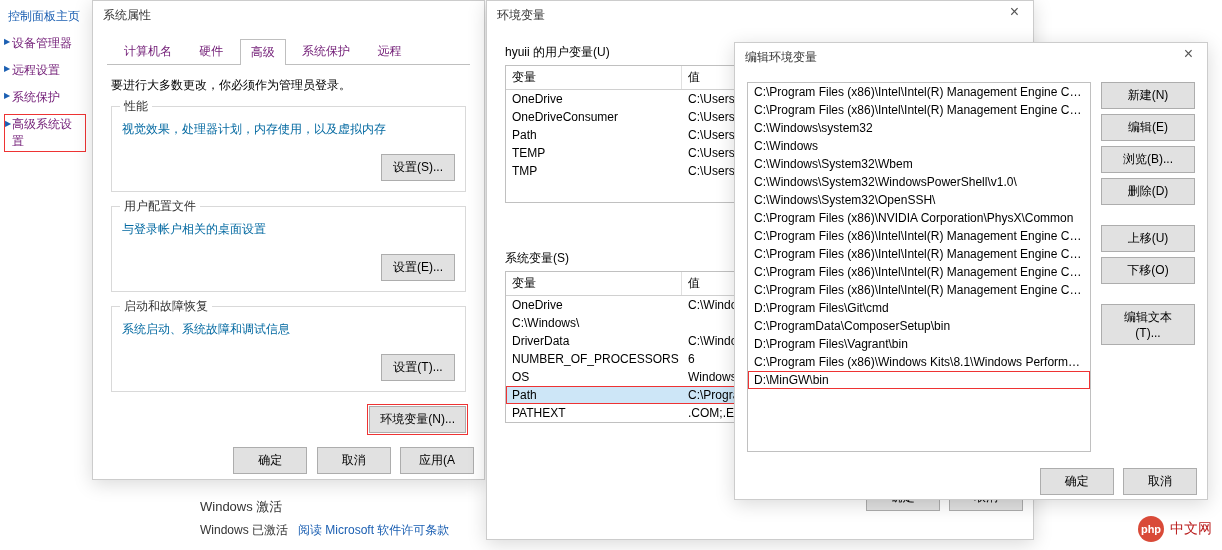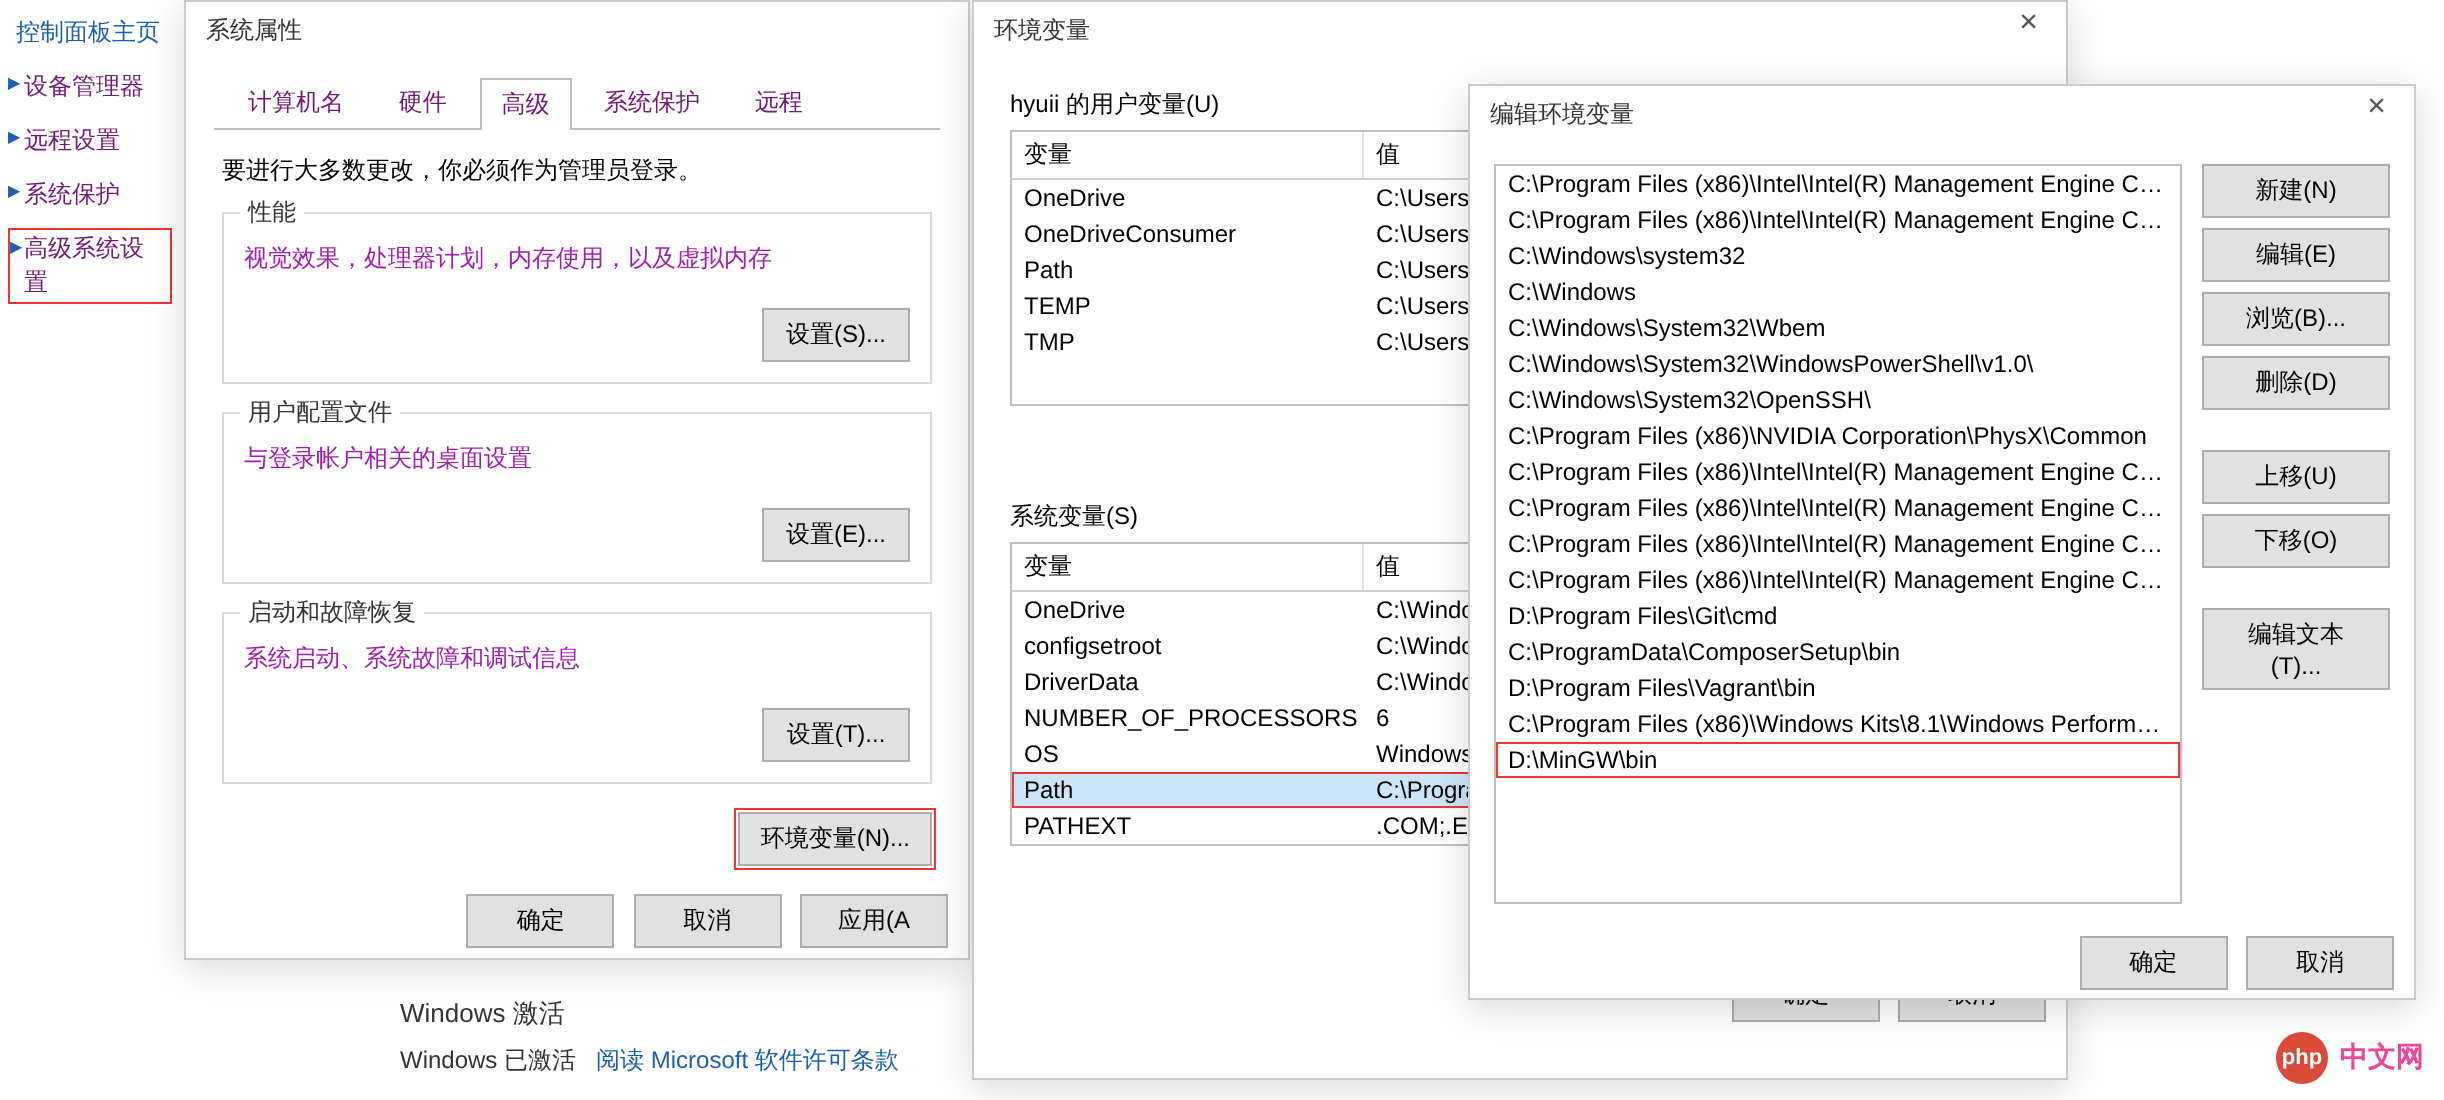"视觉效果，处理器计划，内存使用，以及虚拟内存" .group .gdesc { color: #a21caf -> #0369a1 }
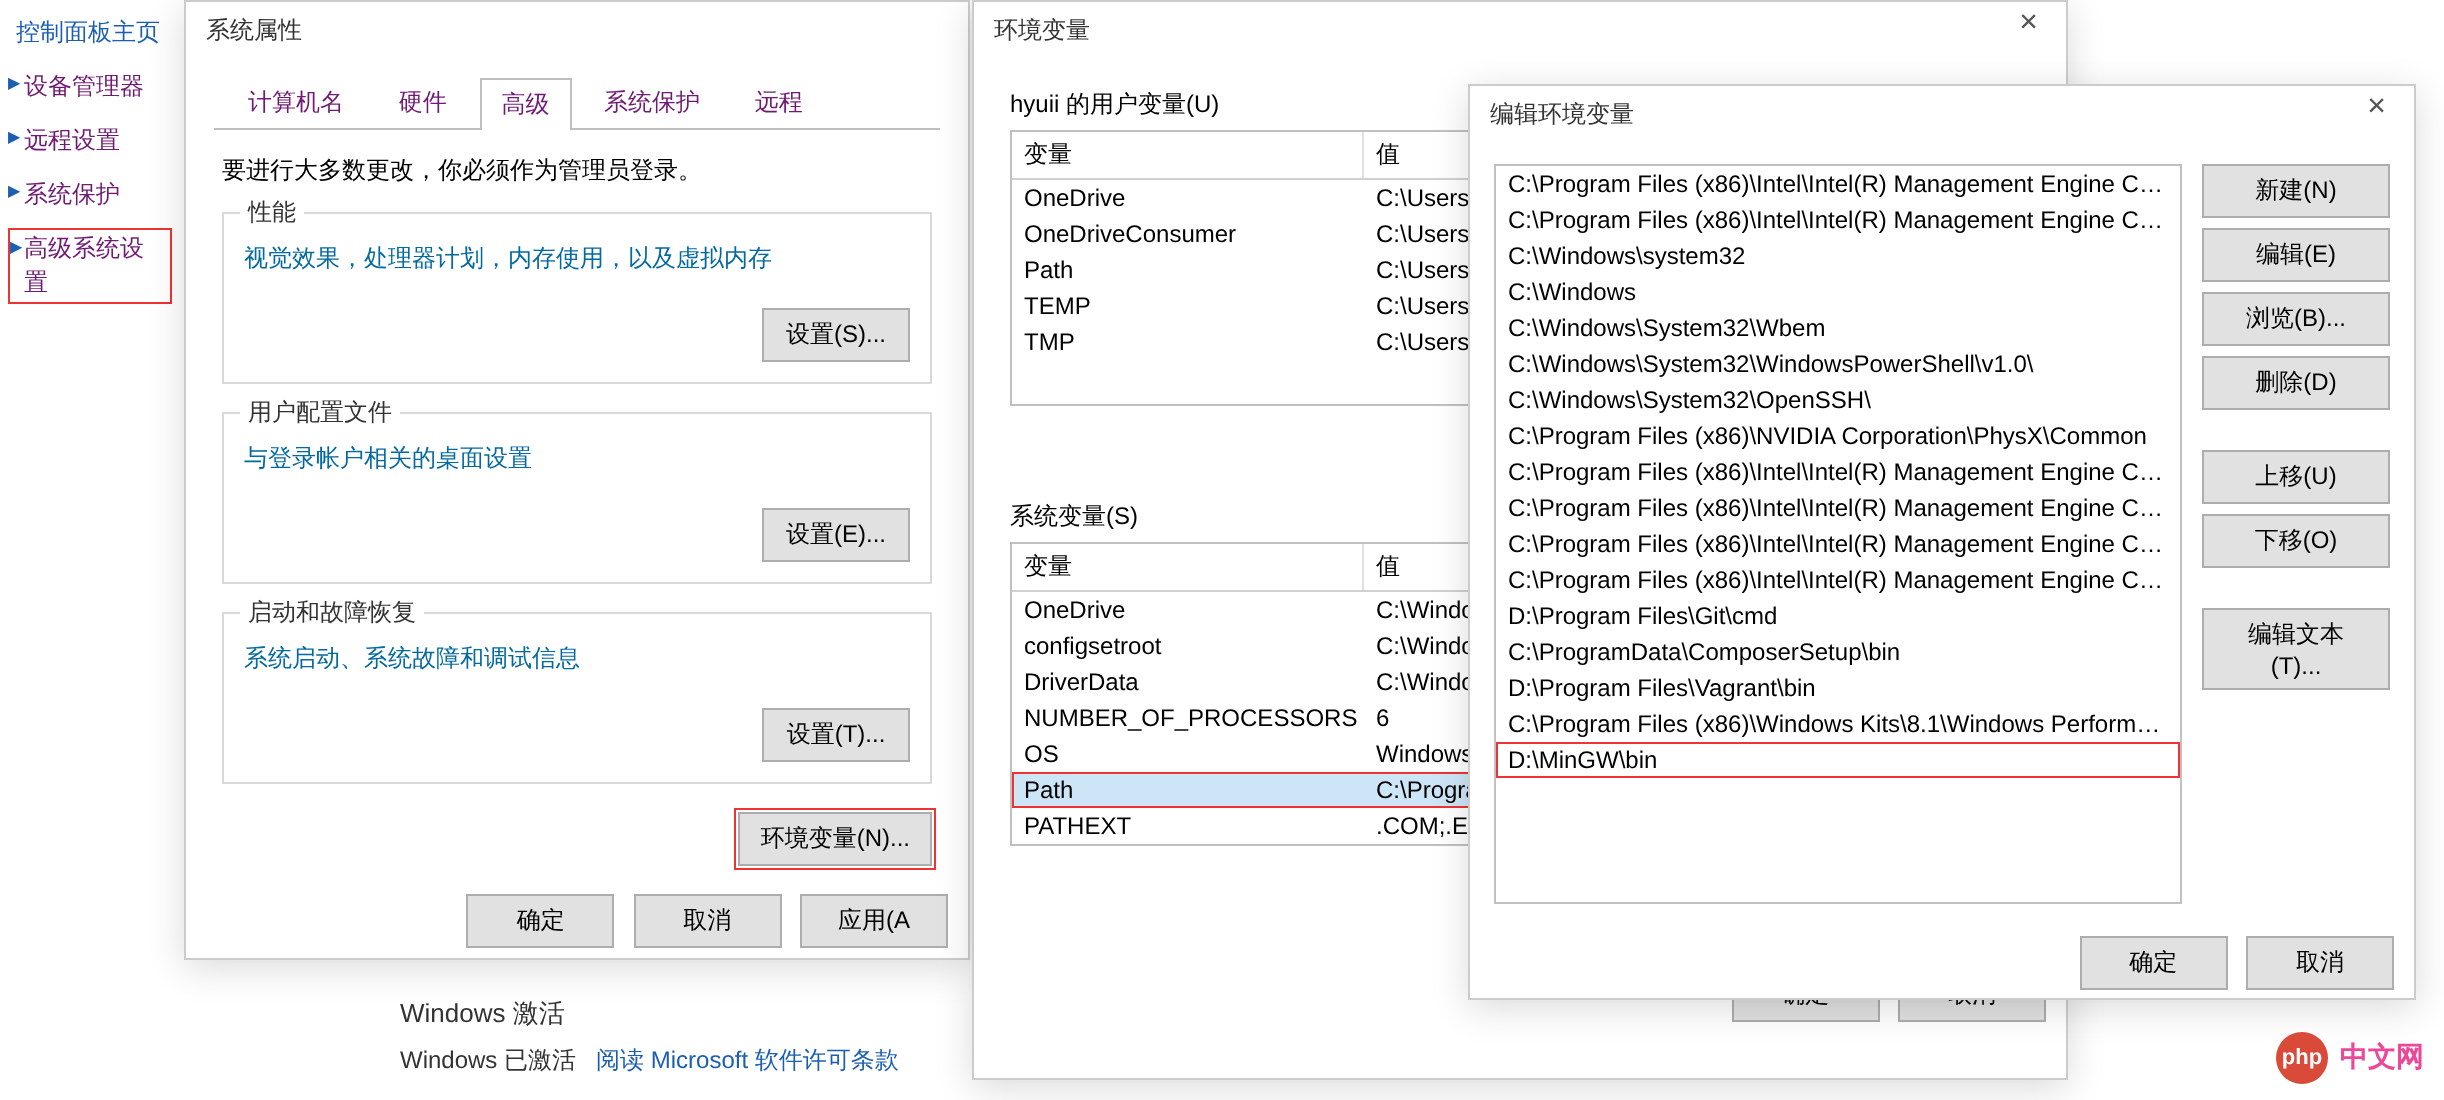"configsetroot" span.c1 { html: <span>configsetroot</span> -> none }
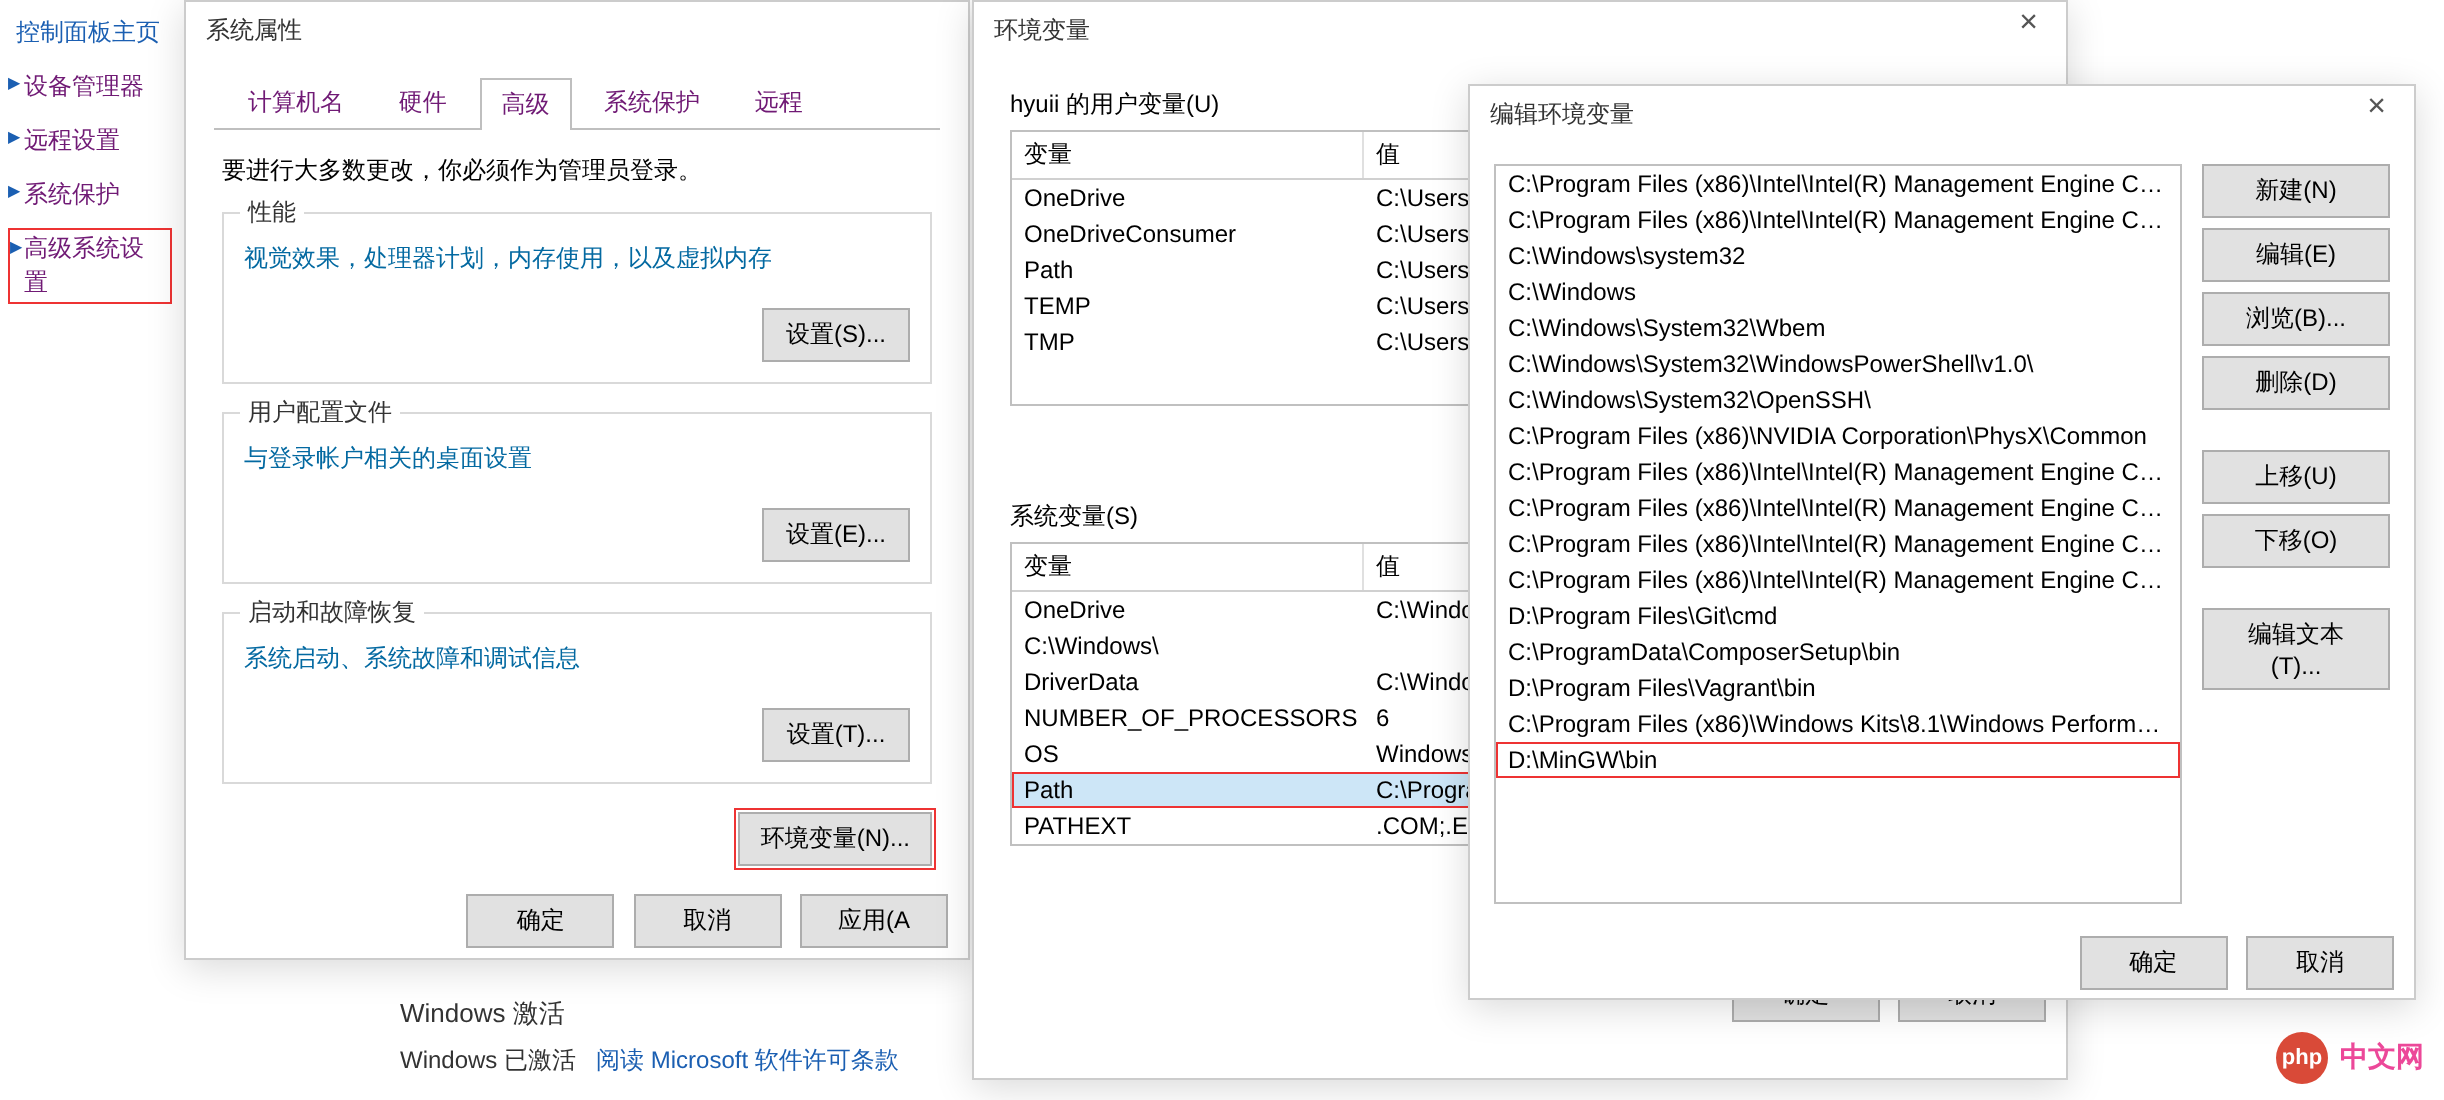"中文网" .logo .txt { color: #ec4899 -> #b91c1c; font-weight: bold -> none }
